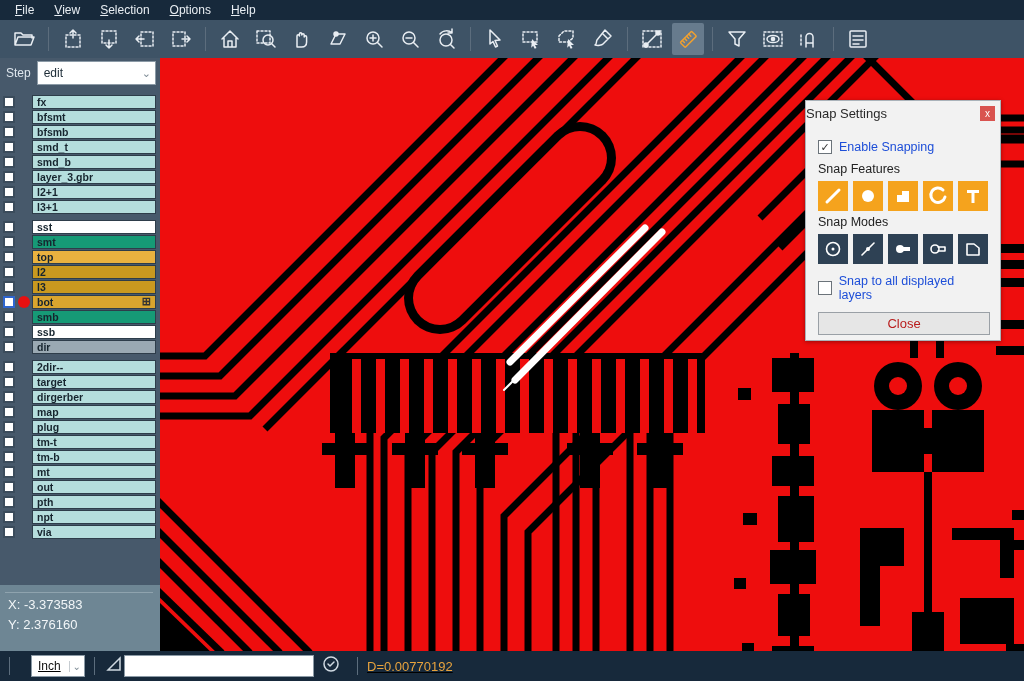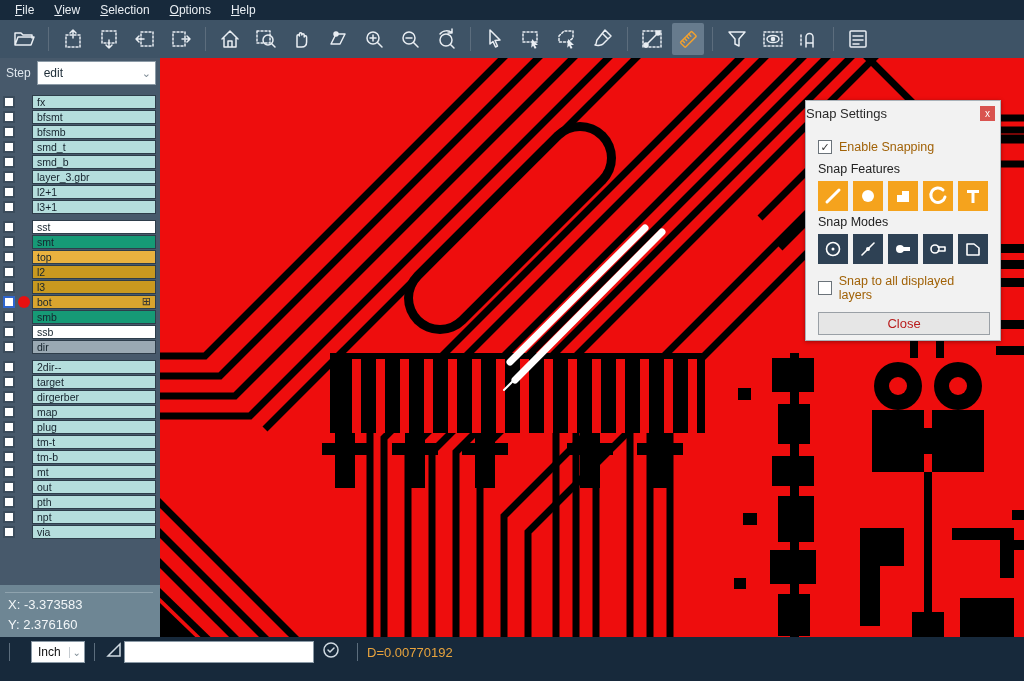"fx" .llabel { font-weight: none -> bold }
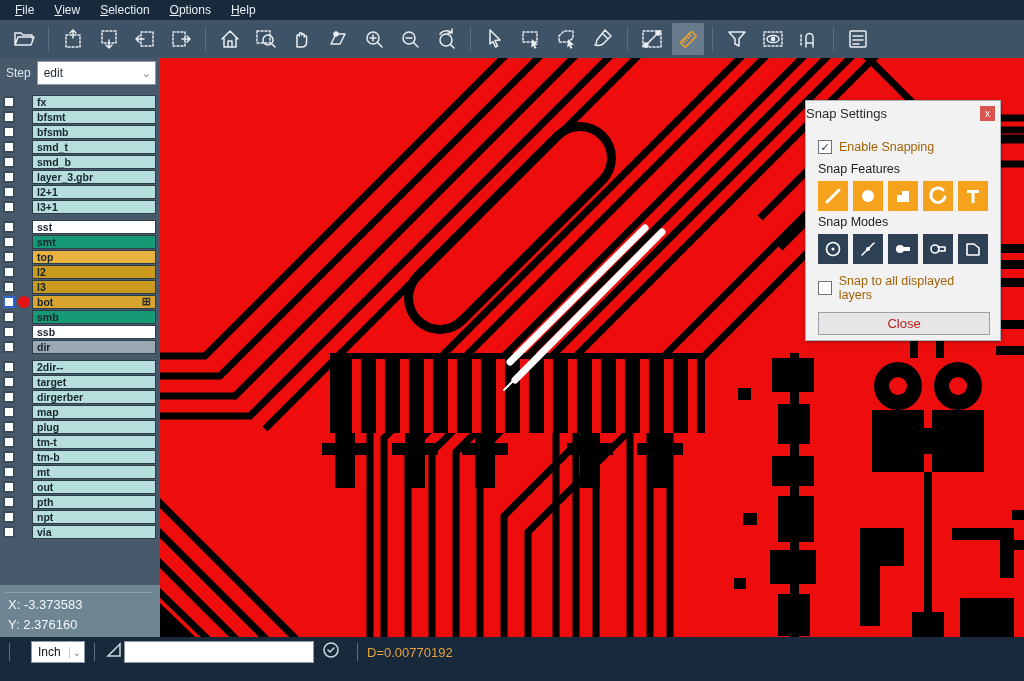"Enable Snapping" .chk-label { color: #a16207 -> #1d4ed8 }
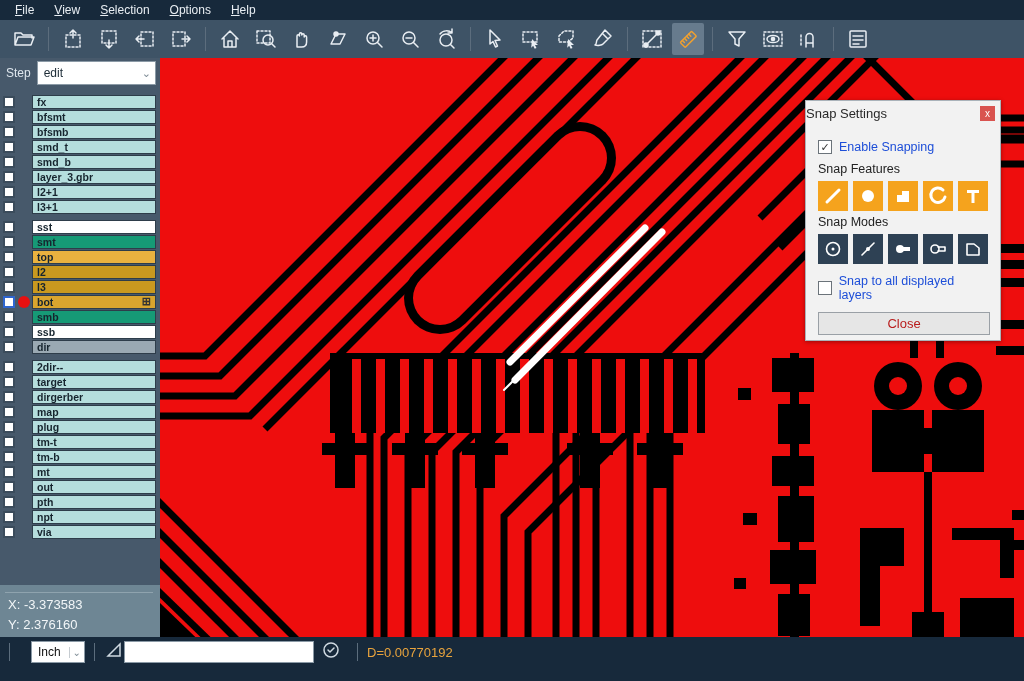"Inch" #statusbar { text-decoration: none -> underline; top: 637px -> 651px }
